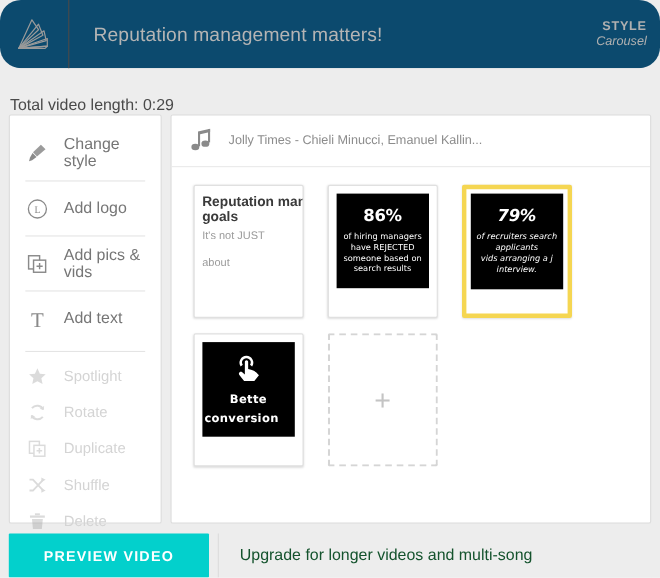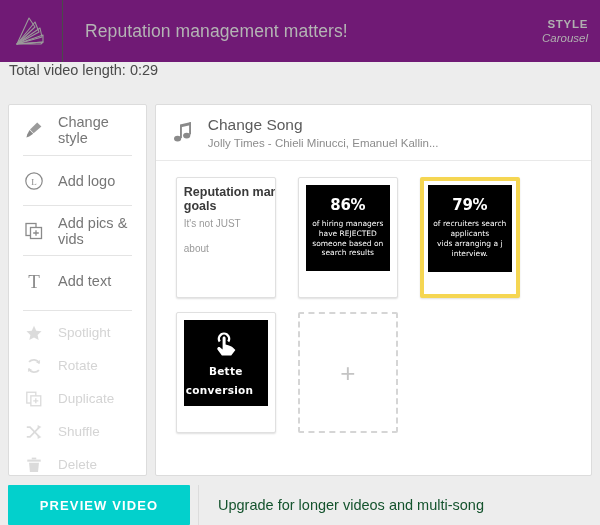"Reputation management matters!" .header { background: #701a75 -> #0c4a6e; border-radius: none -> 19px }
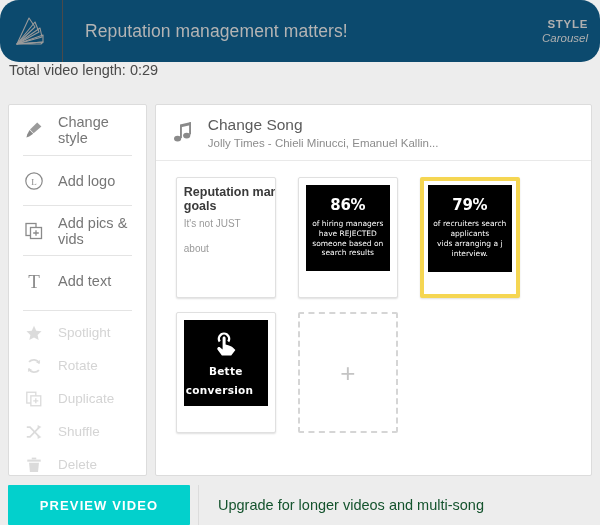"Total video length: 0:29" .lengthbar { align-items: flex-start -> flex-end }
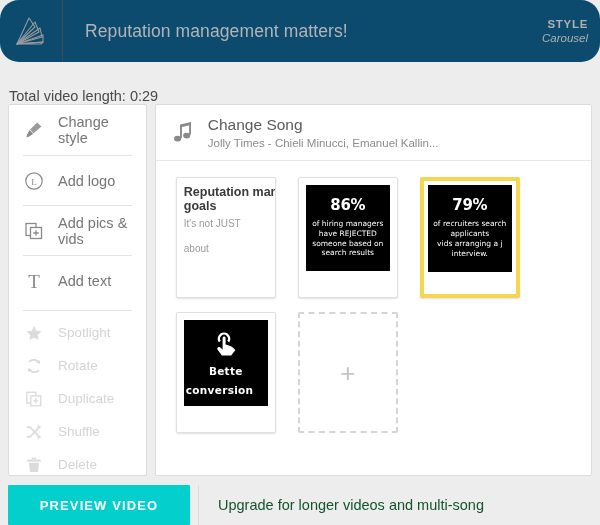"Change style" .sidebar { padding: 0 14px -> 9px 14px }
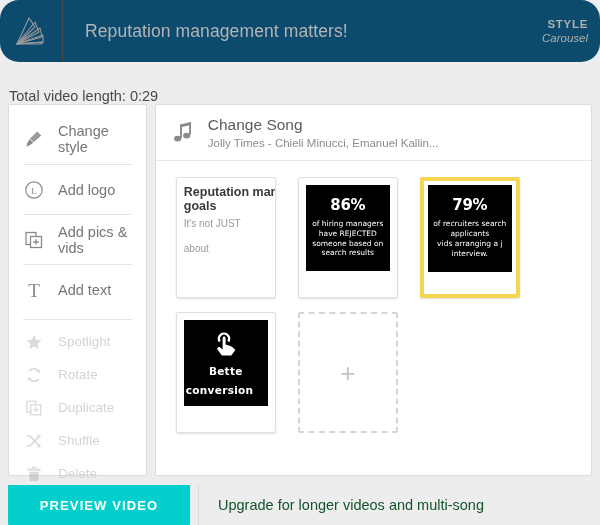"Change Song" div.song-title { html: <div>Change Song</div> -> none }
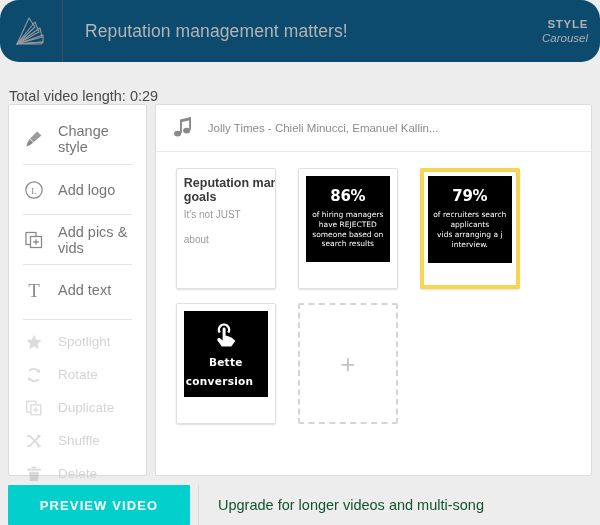"79%" .scene.selected { font-style: none -> italic }
